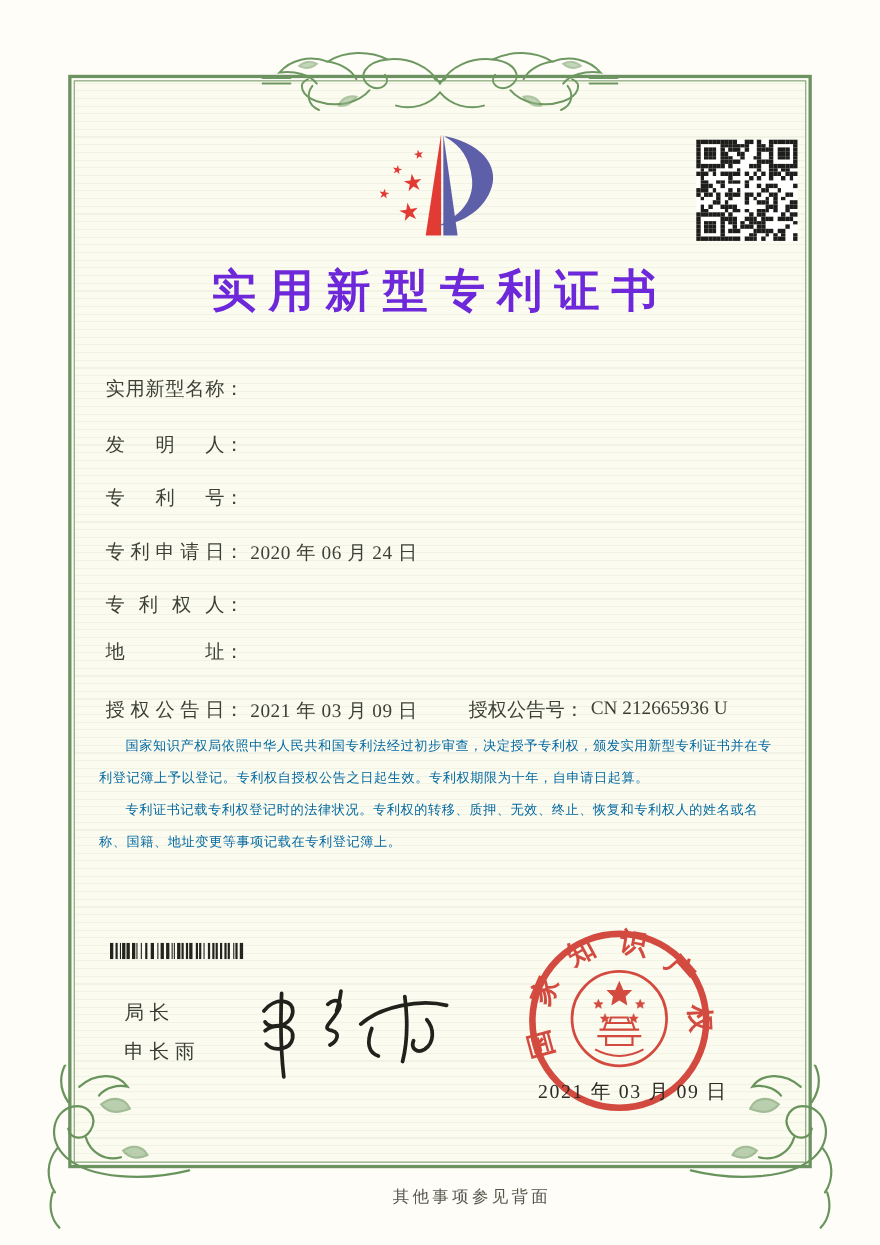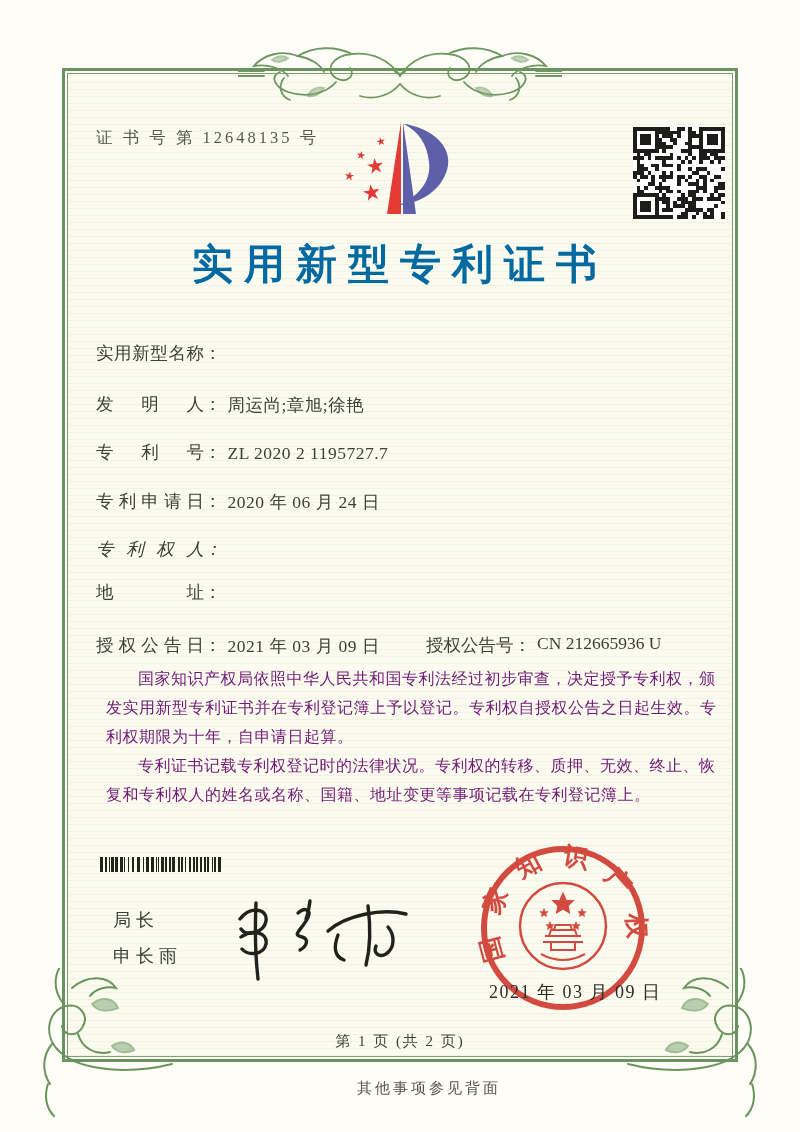"证 书 号 第 12648135" div.cert-no { html: <div>证 书 号 第 12648135 号</div> -> none }
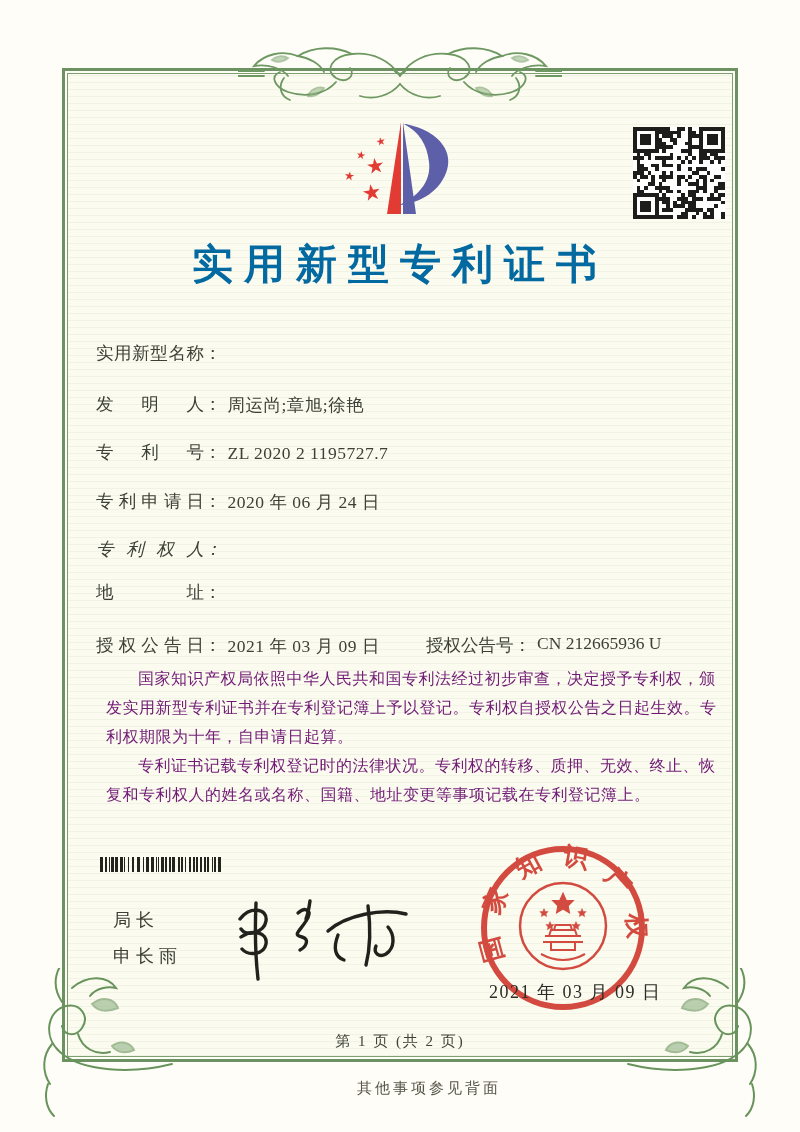"实用新型专利证书" .title { color: #0369a1 -> #6d28d9 }
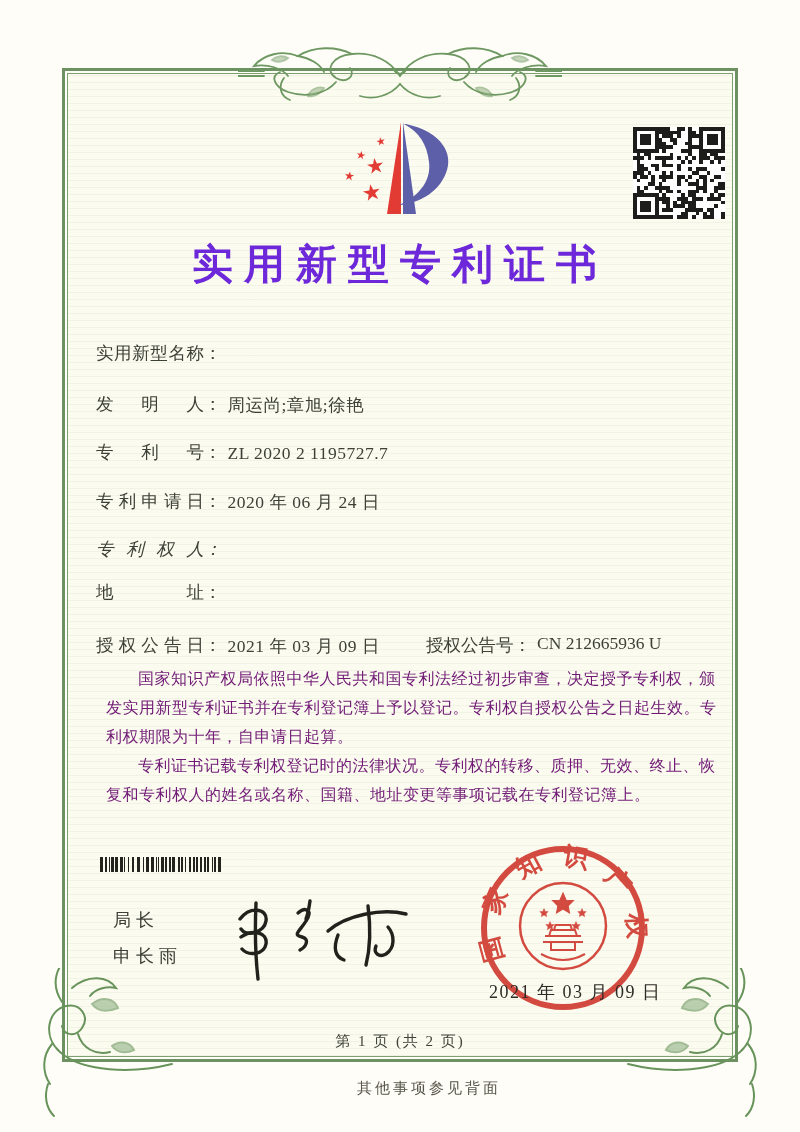"周运尚;章旭;徐艳" span.val { html: <span>周运尚;章旭;徐艳</span> -> none }
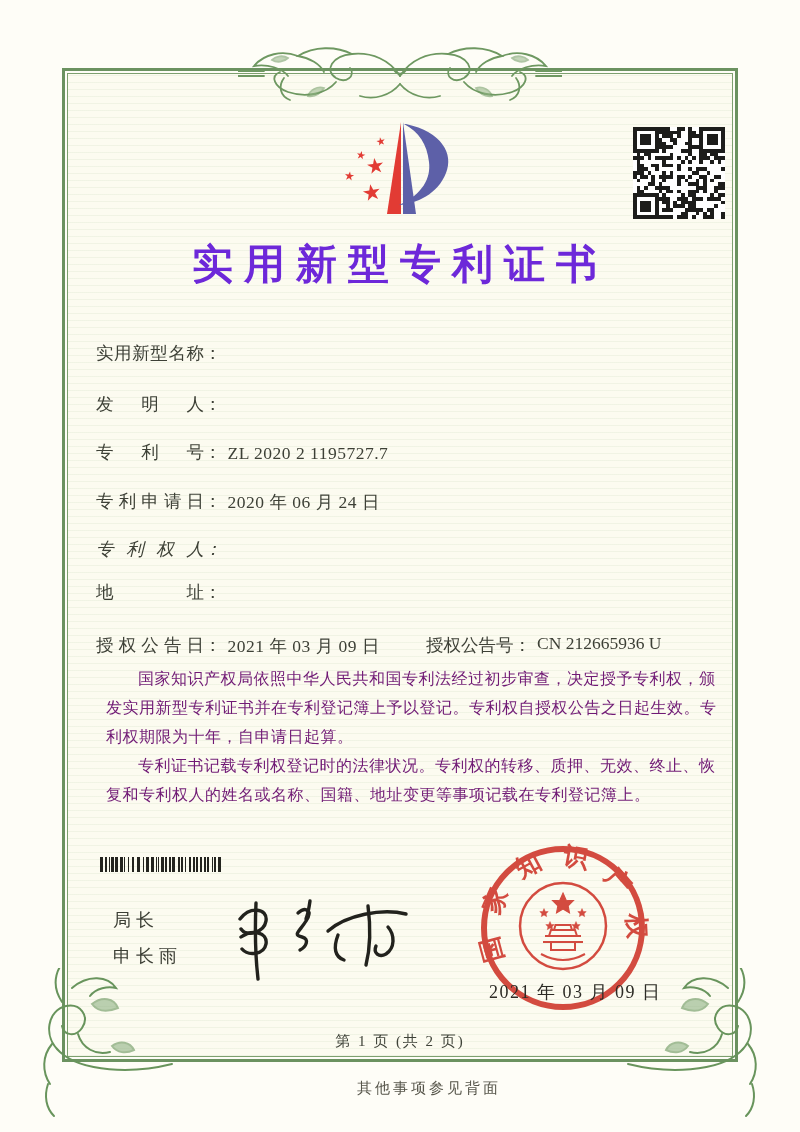"ZL 2020 2 1195727.7" span.val { html: <span>ZL 2020 2 1195727.7</span> -> none }
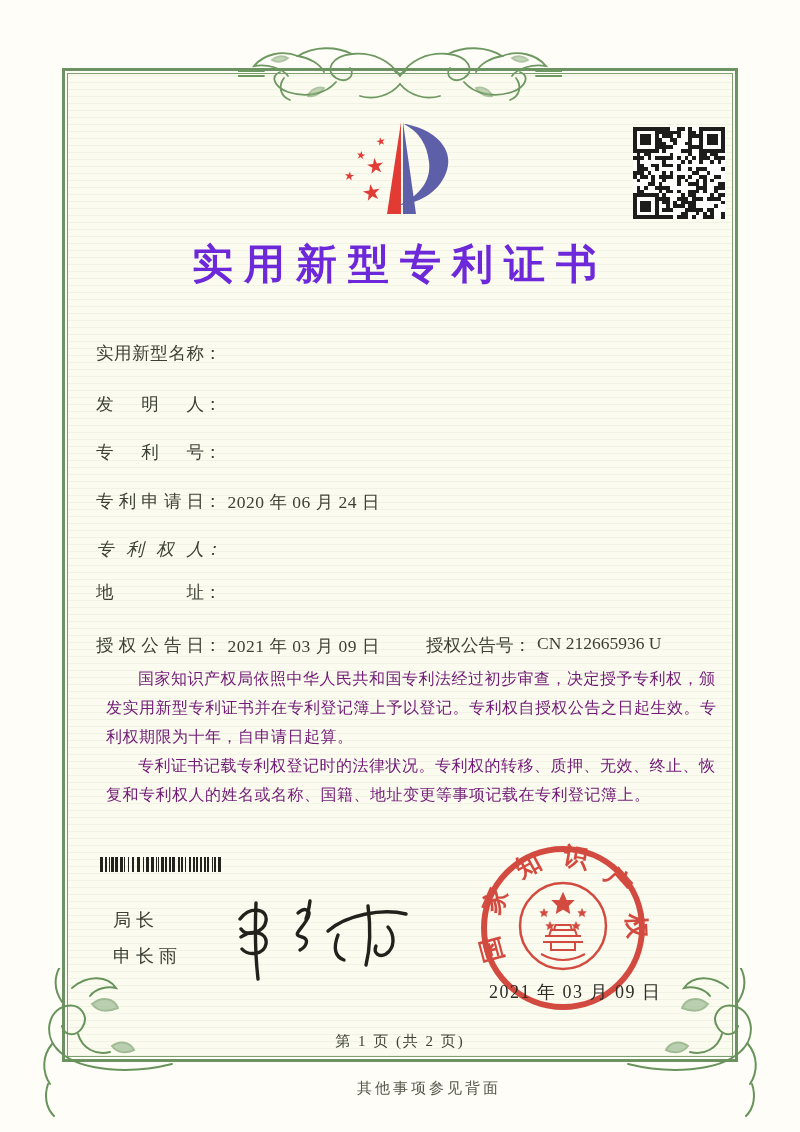"专利权人" #row-4 { font-style: italic -> none }
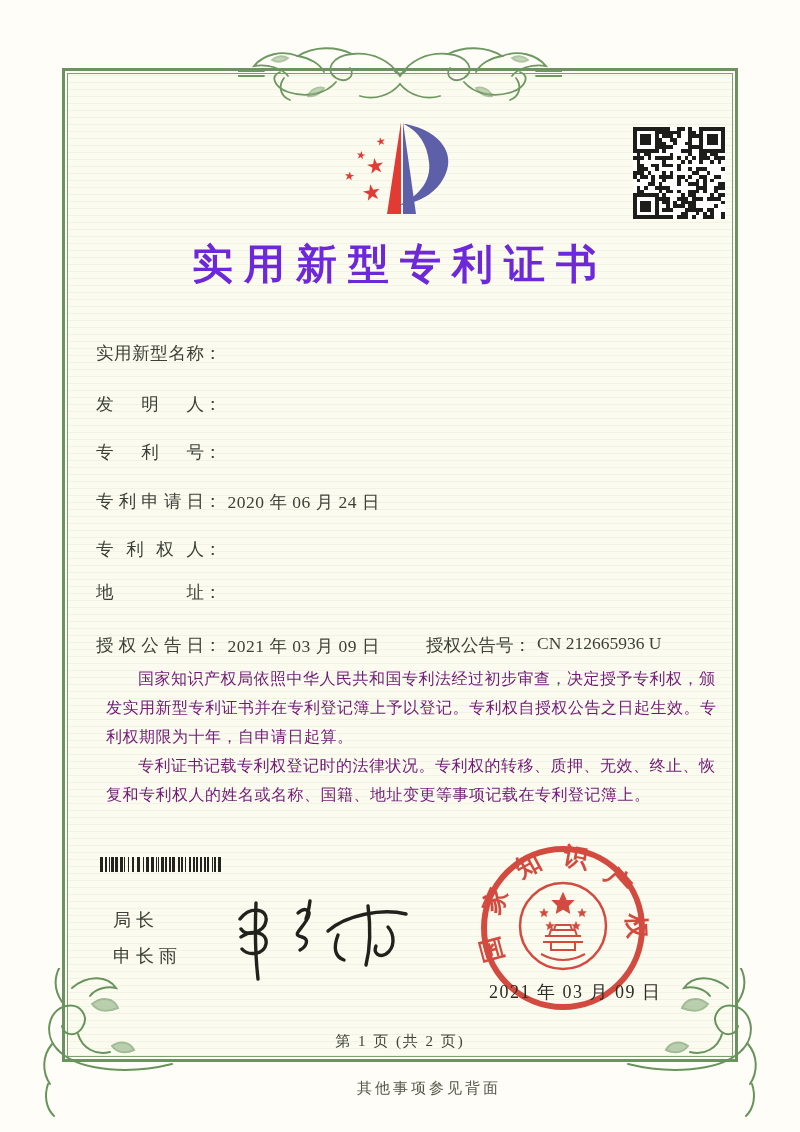"国家知识产权局依照中华人民共和国专利法经过初步审查，决定授予专利权，颁发实用新型" .body-text { color: #701a75 -> #0369a1; font-size: 16px -> 12px; left: 106px -> 90px }
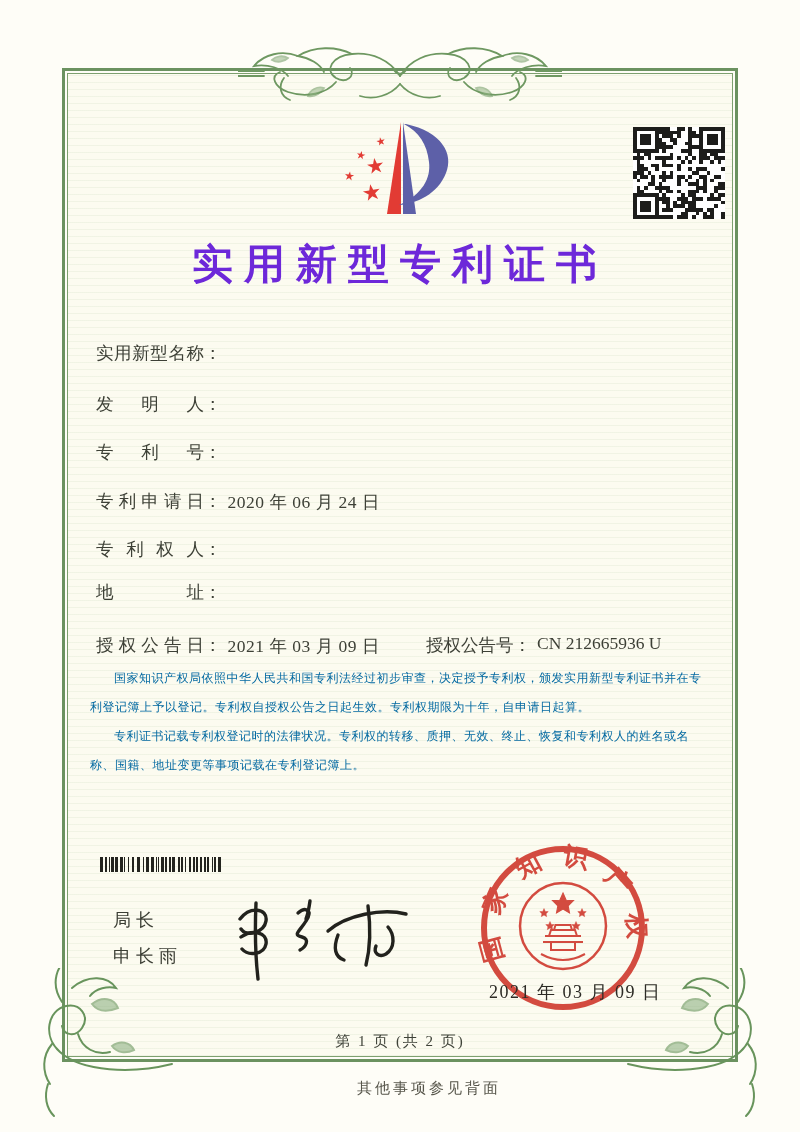"第 1 页 (共 2" div.pagination { html: <div>第 1 页 (共 2 页)</div> -> none }
